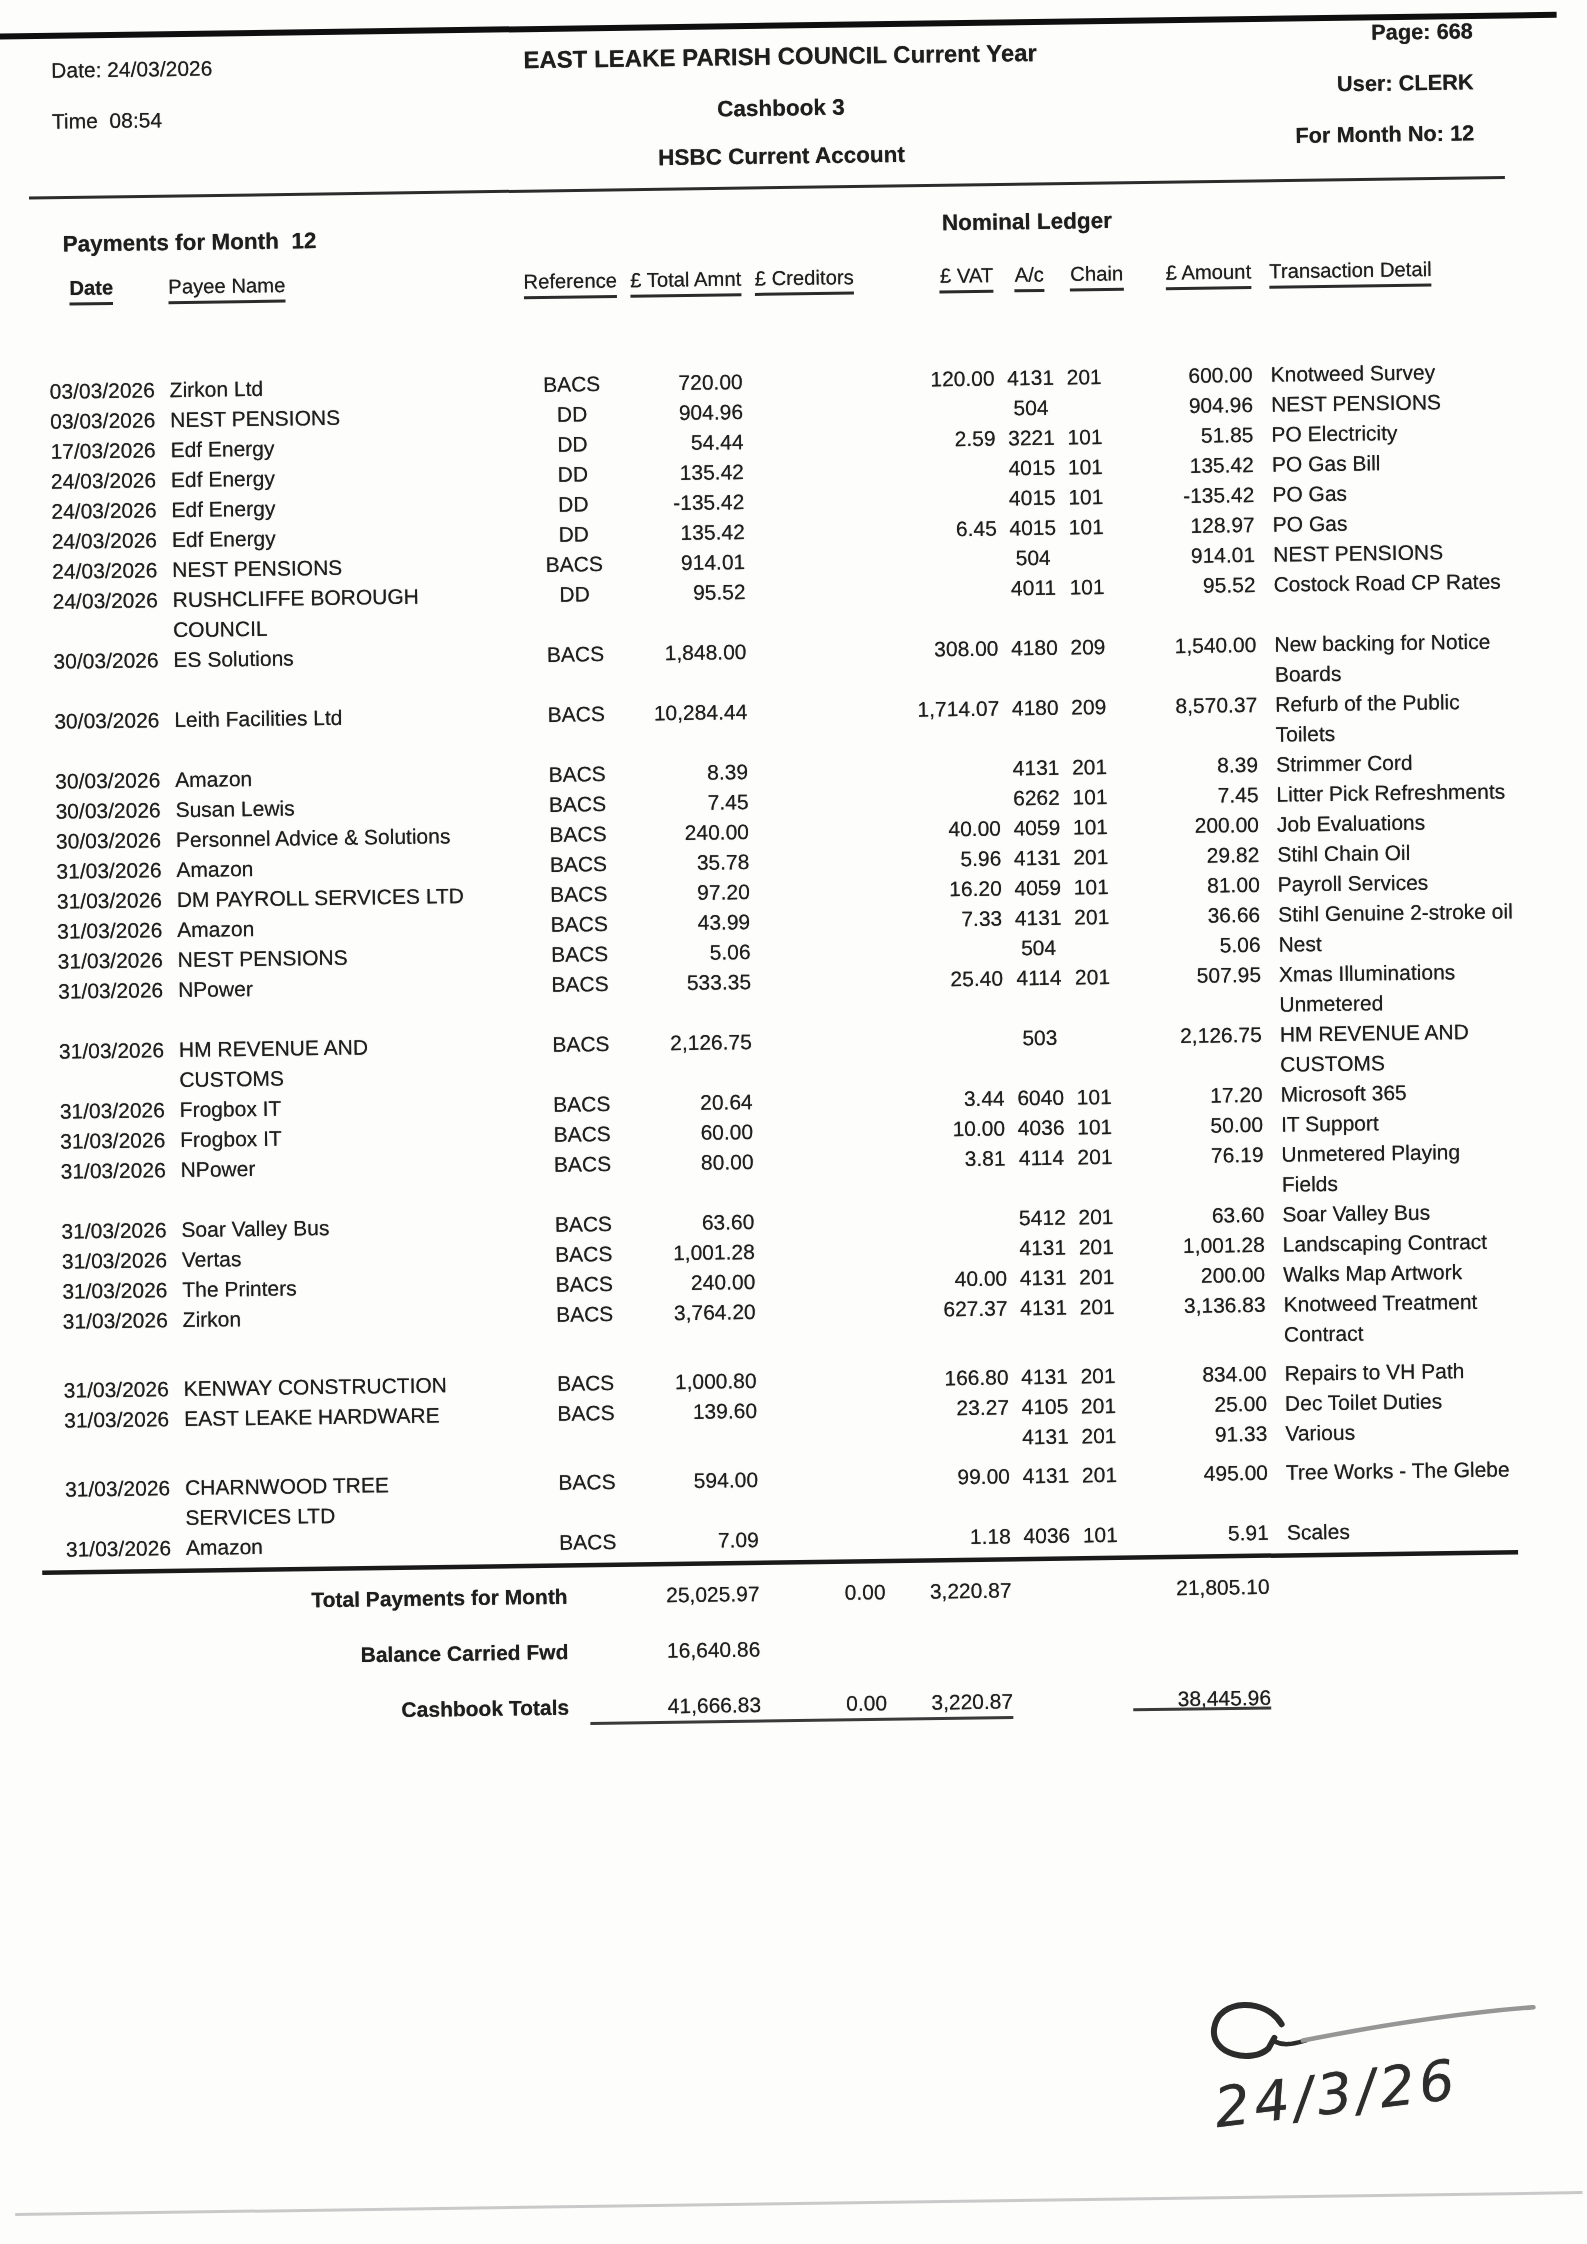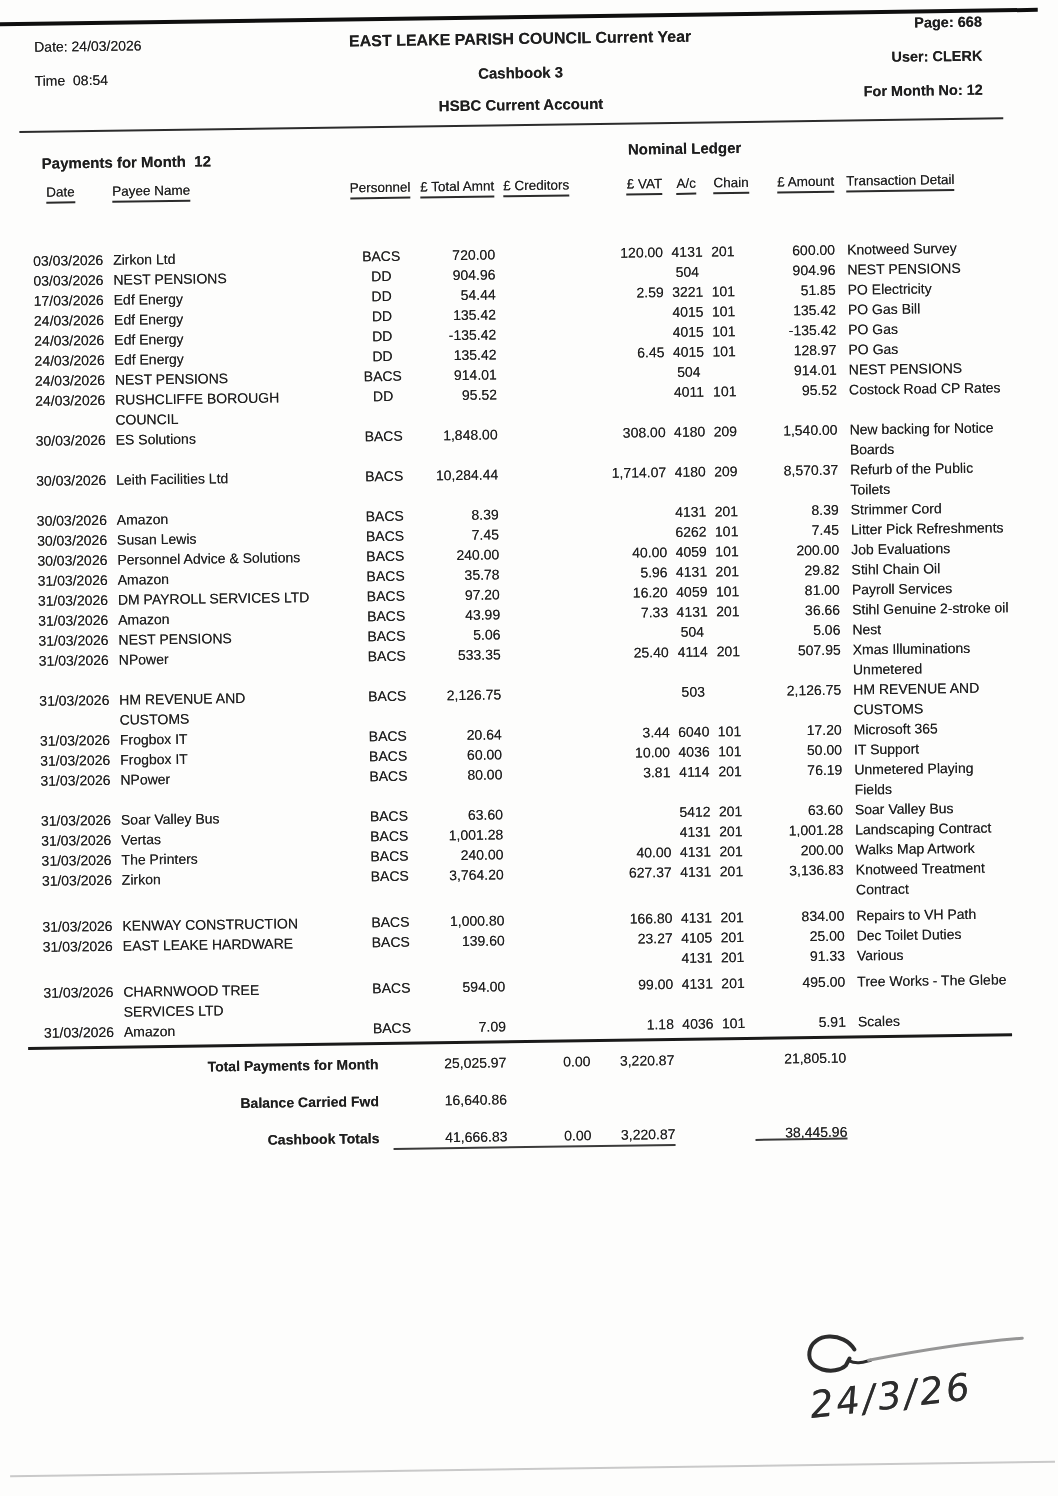"Date" .ch-date span { font-weight: none -> bold }
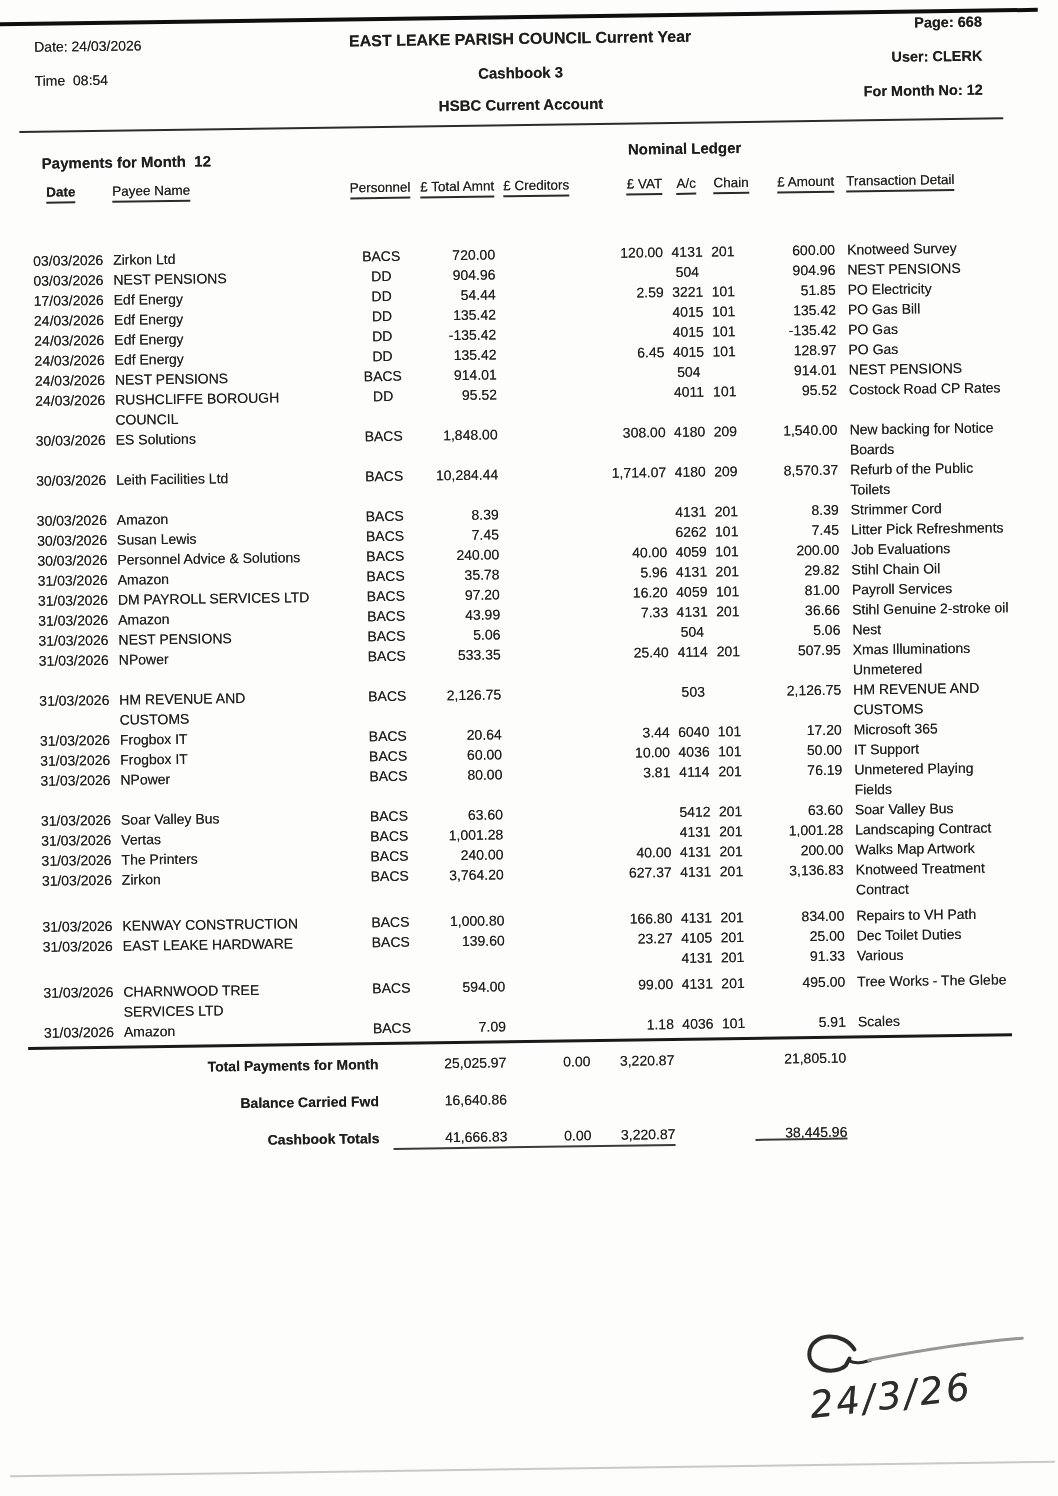"Personnel" span { text: Personnel -> Reference }
